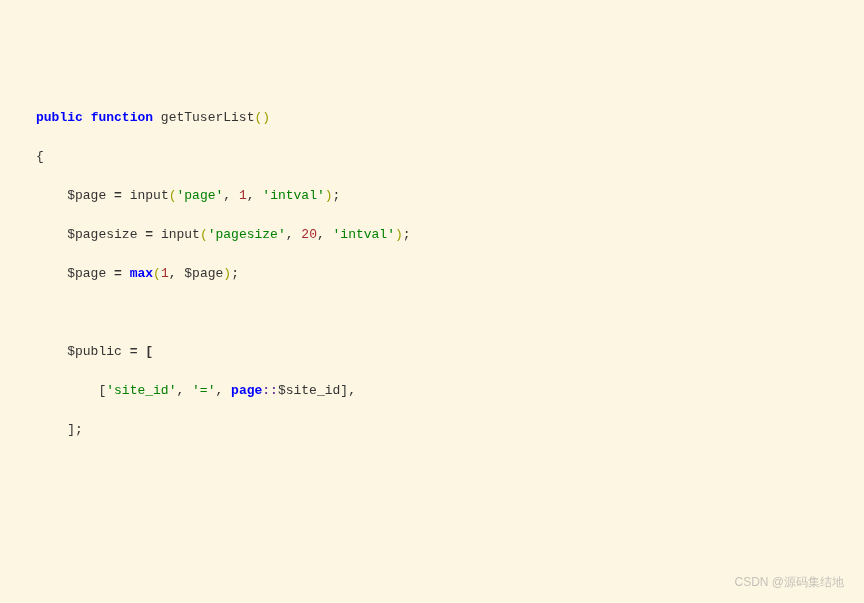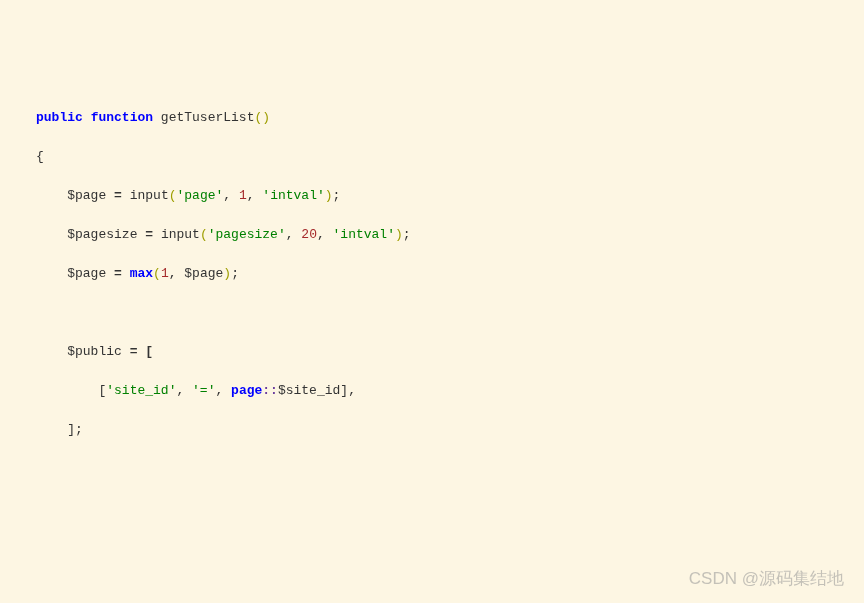"CSDN @源码集结地" .watermark { font-size: 17px -> 12px }
